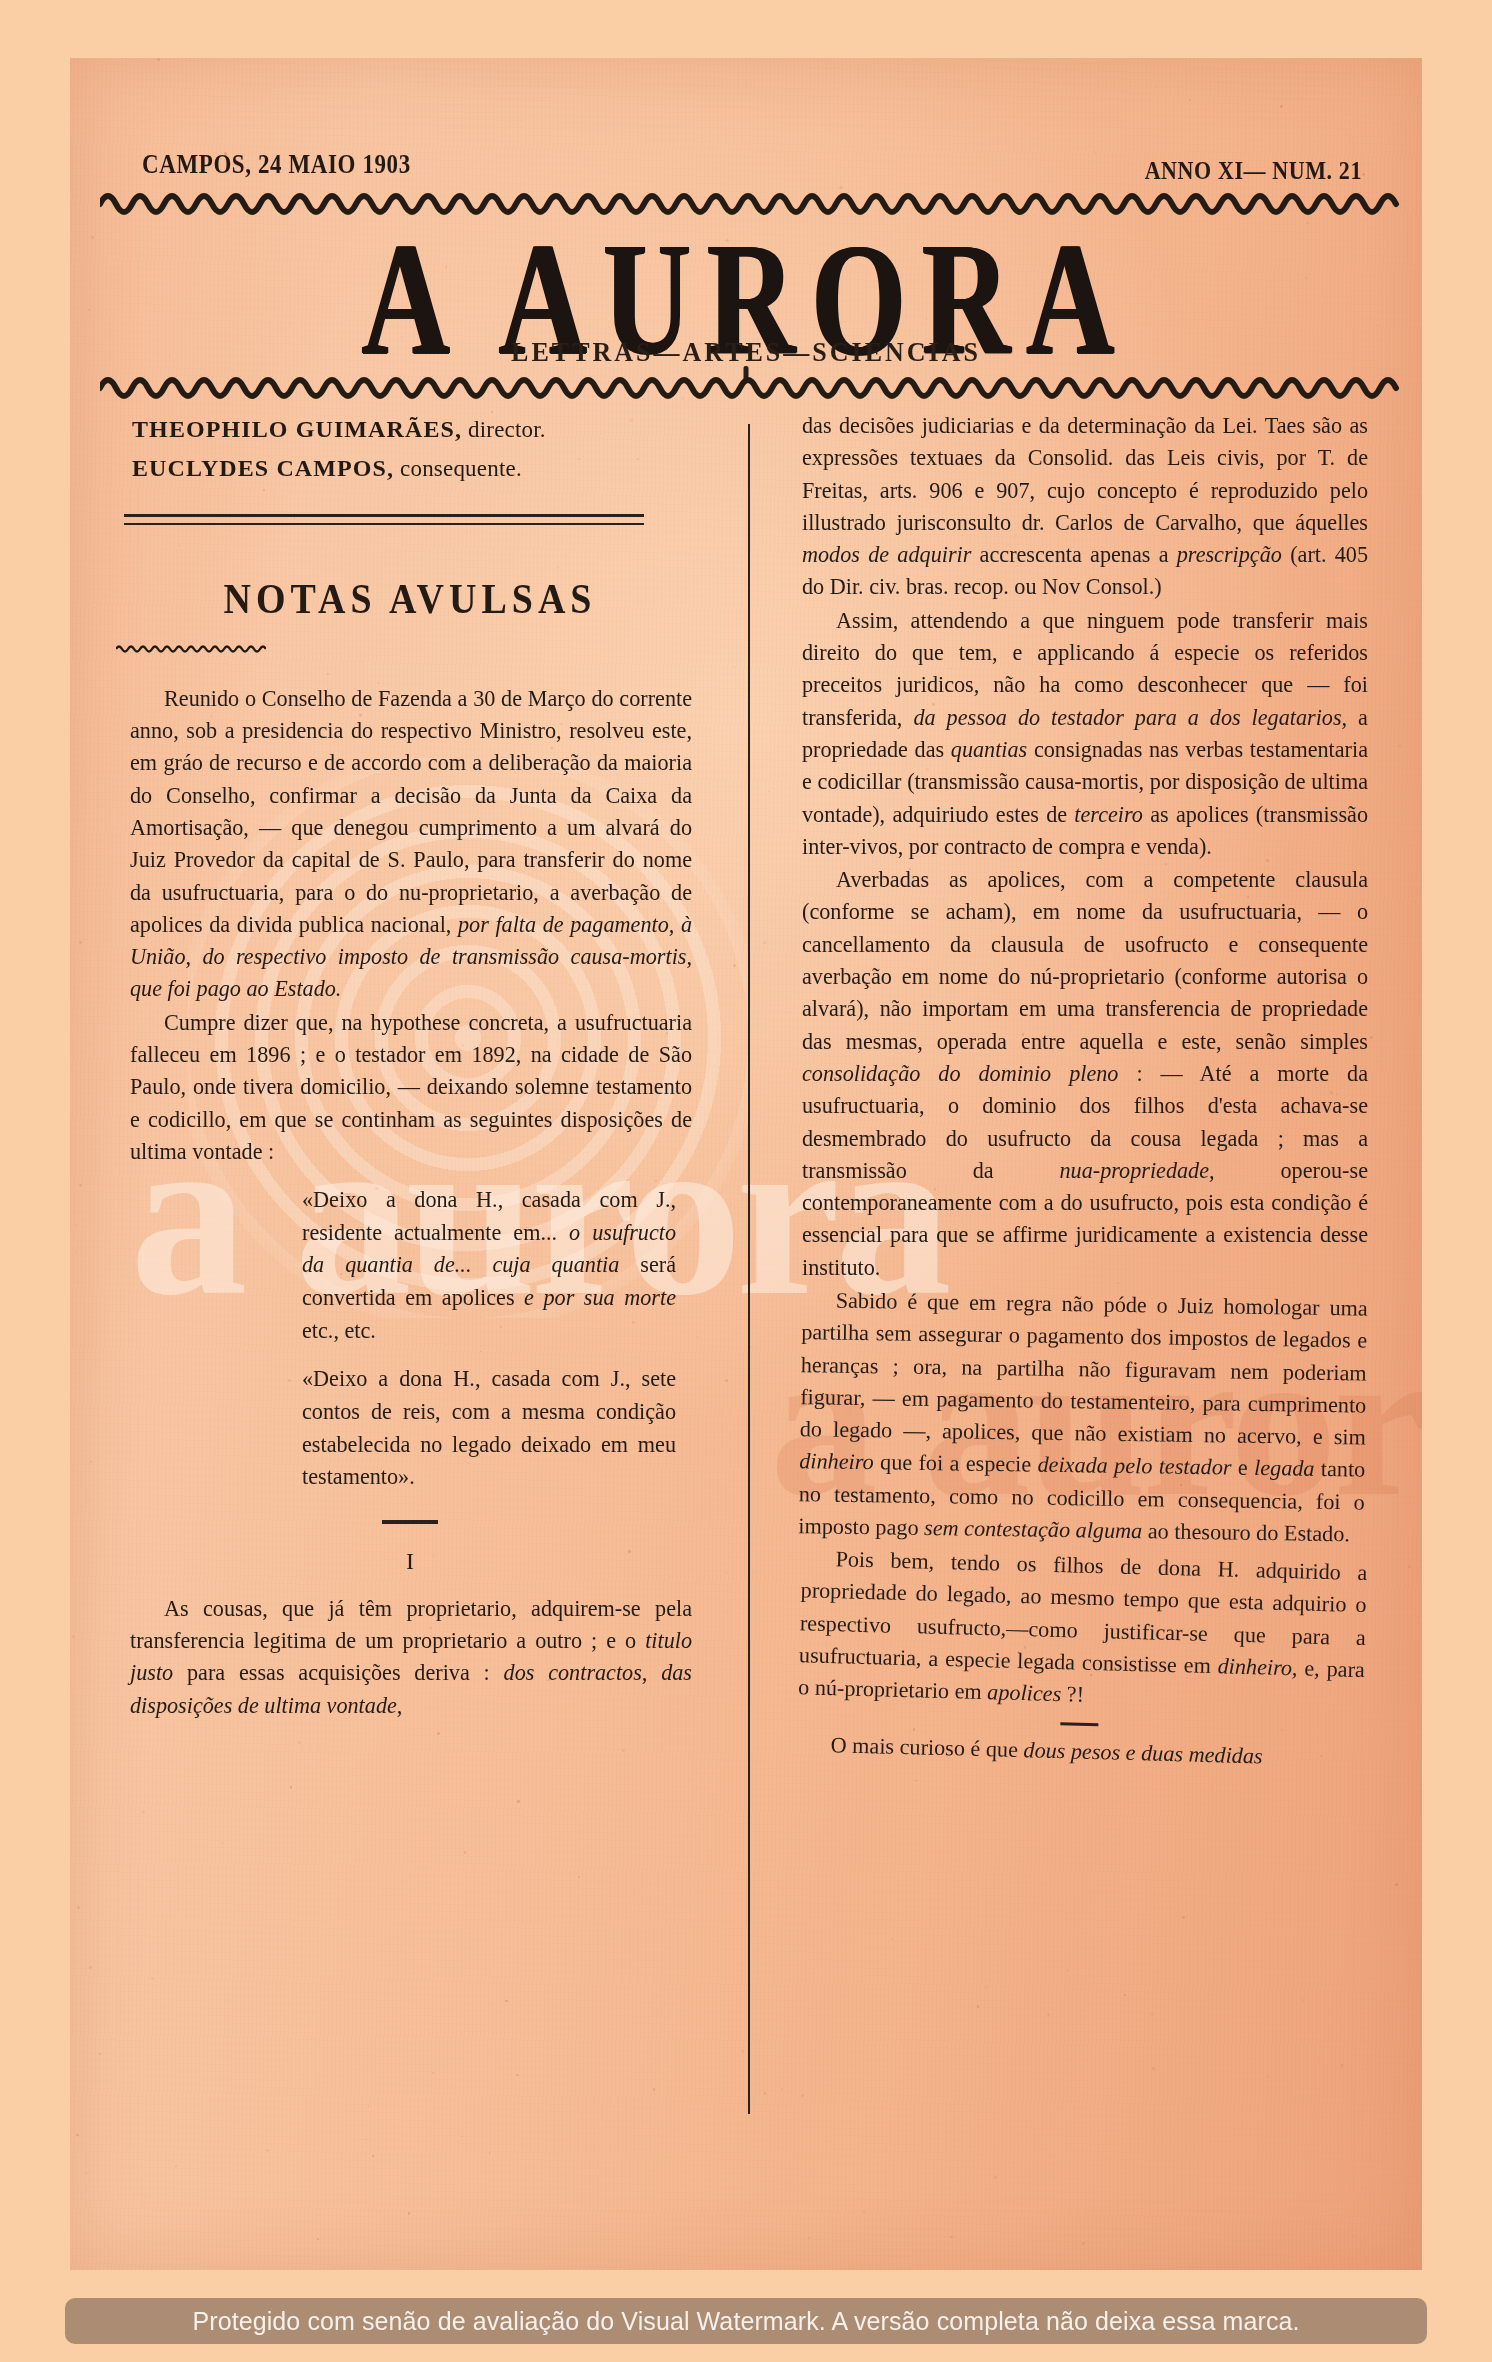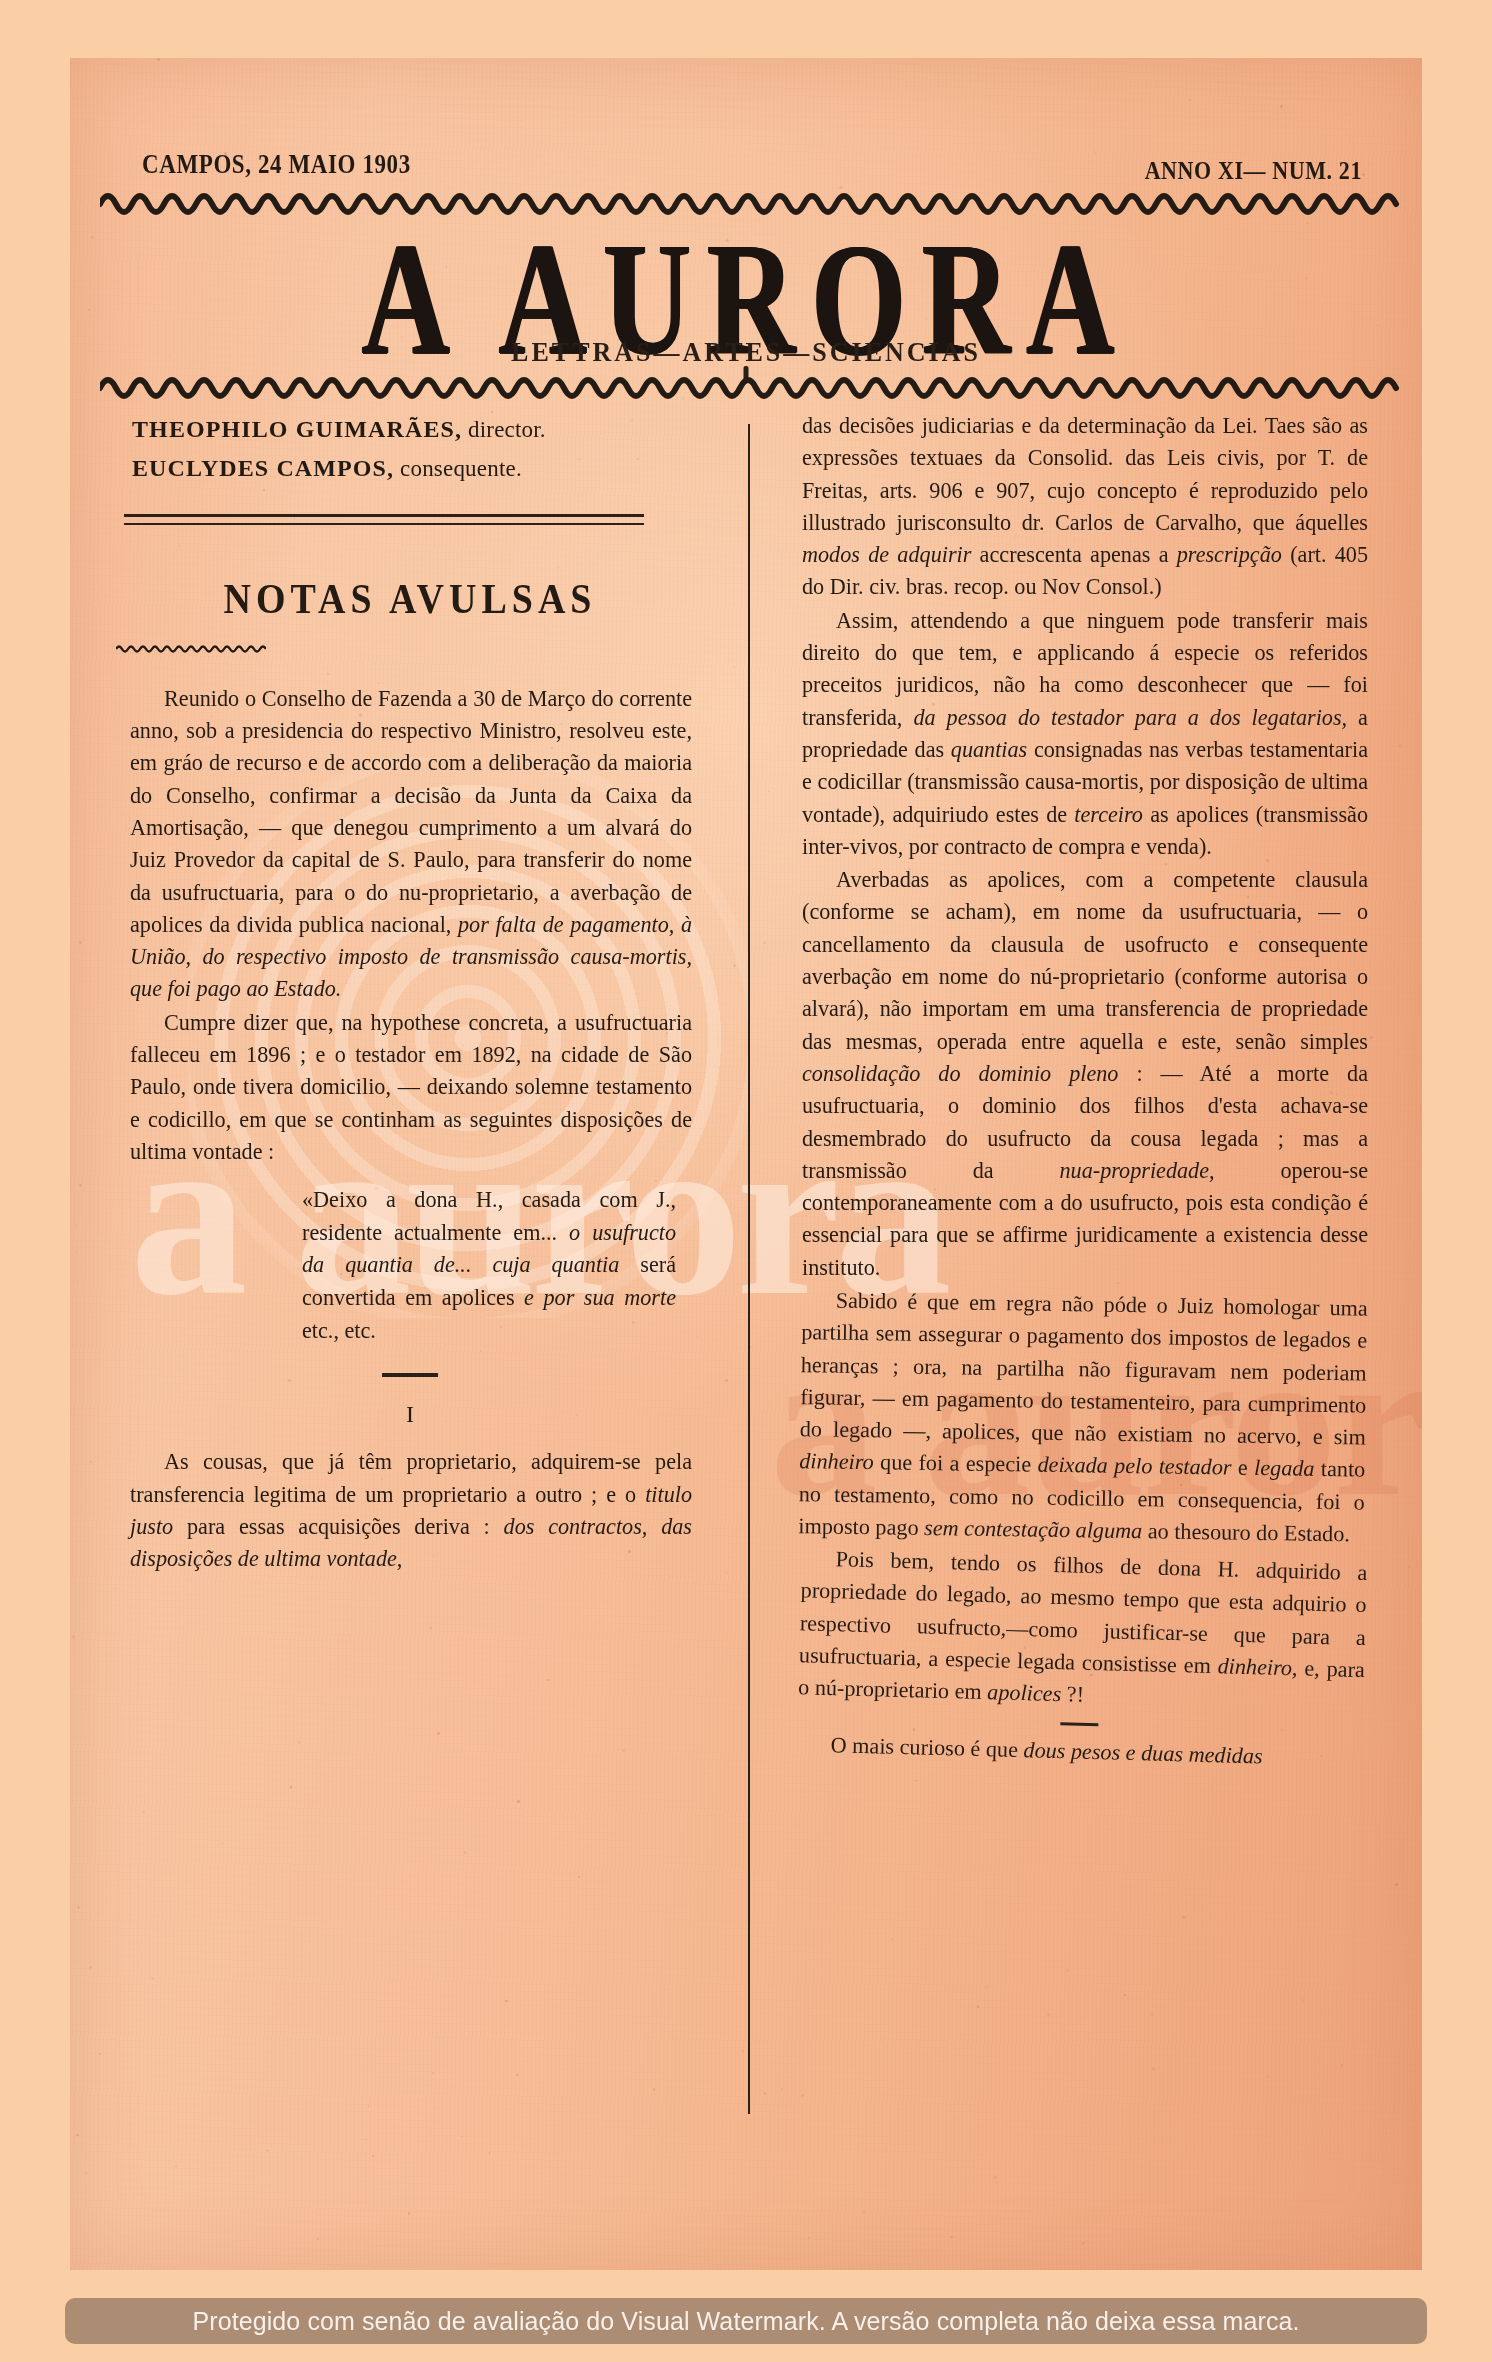"«Deixo a dona H., casada com J., sete" p { html: none -> <p>«Deixo a dona H., casada com J., sete contos de reis, com a mesma condição estabelecida no legado deixado em meu testamento».</p> }
